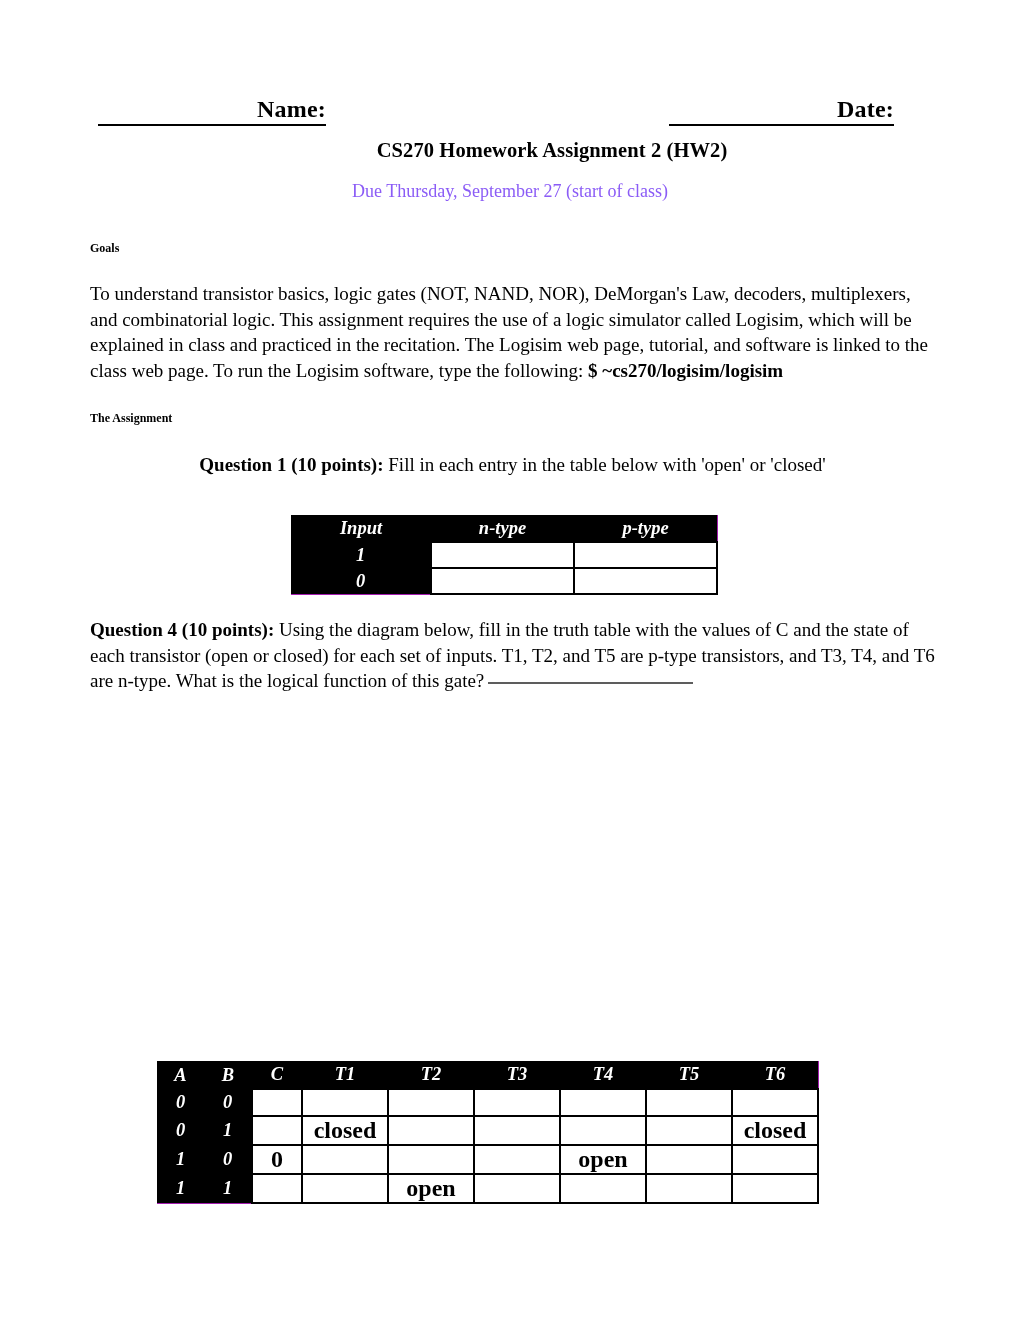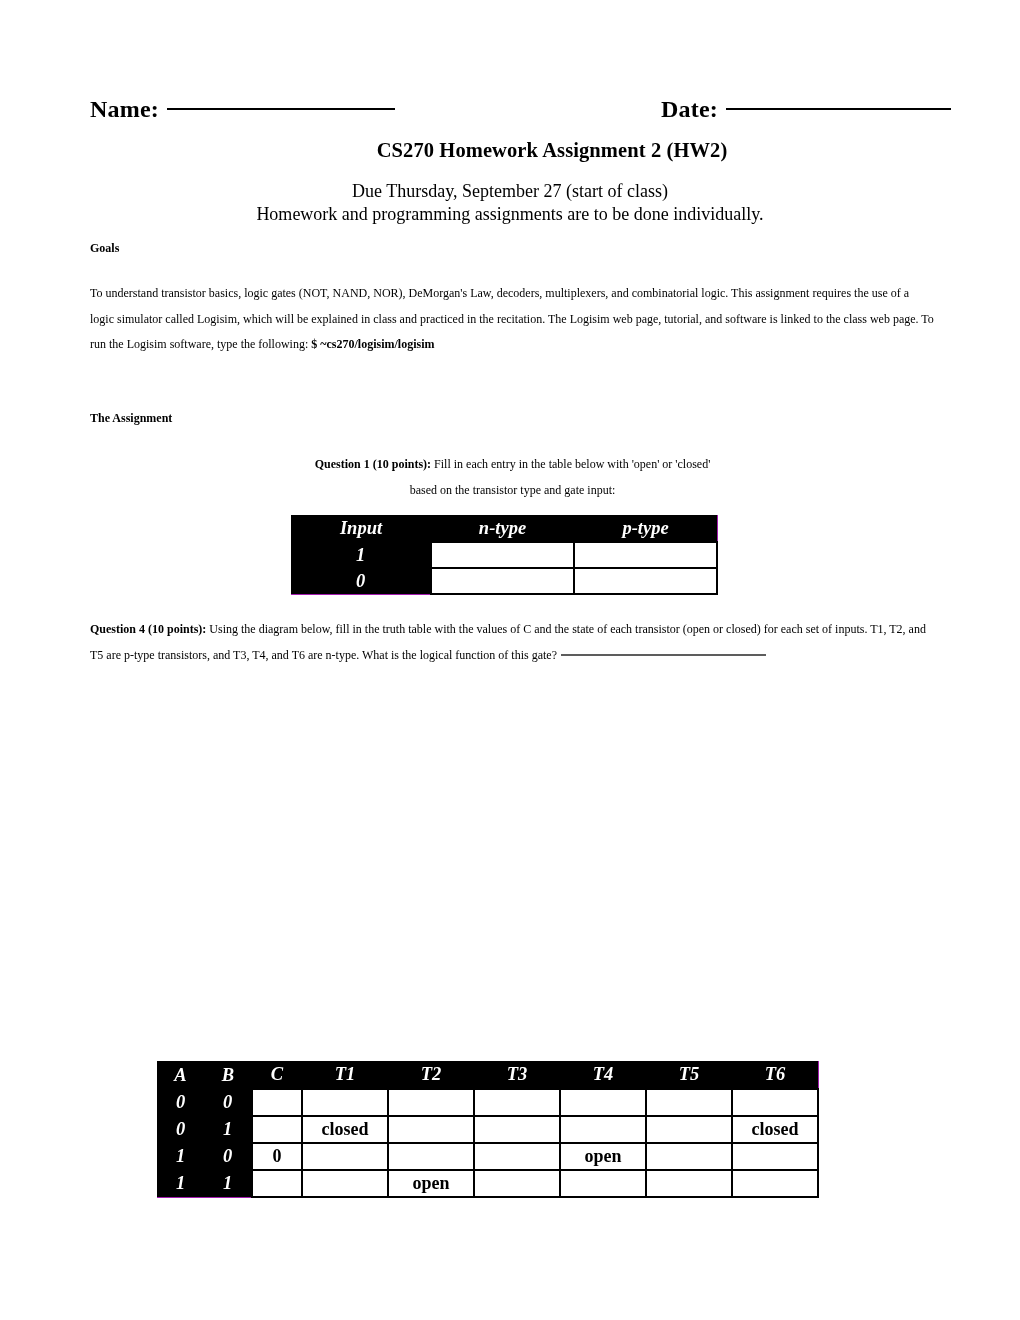"Name:" .nd-block { align-items: center -> flex-end; flex-direction: none -> column }
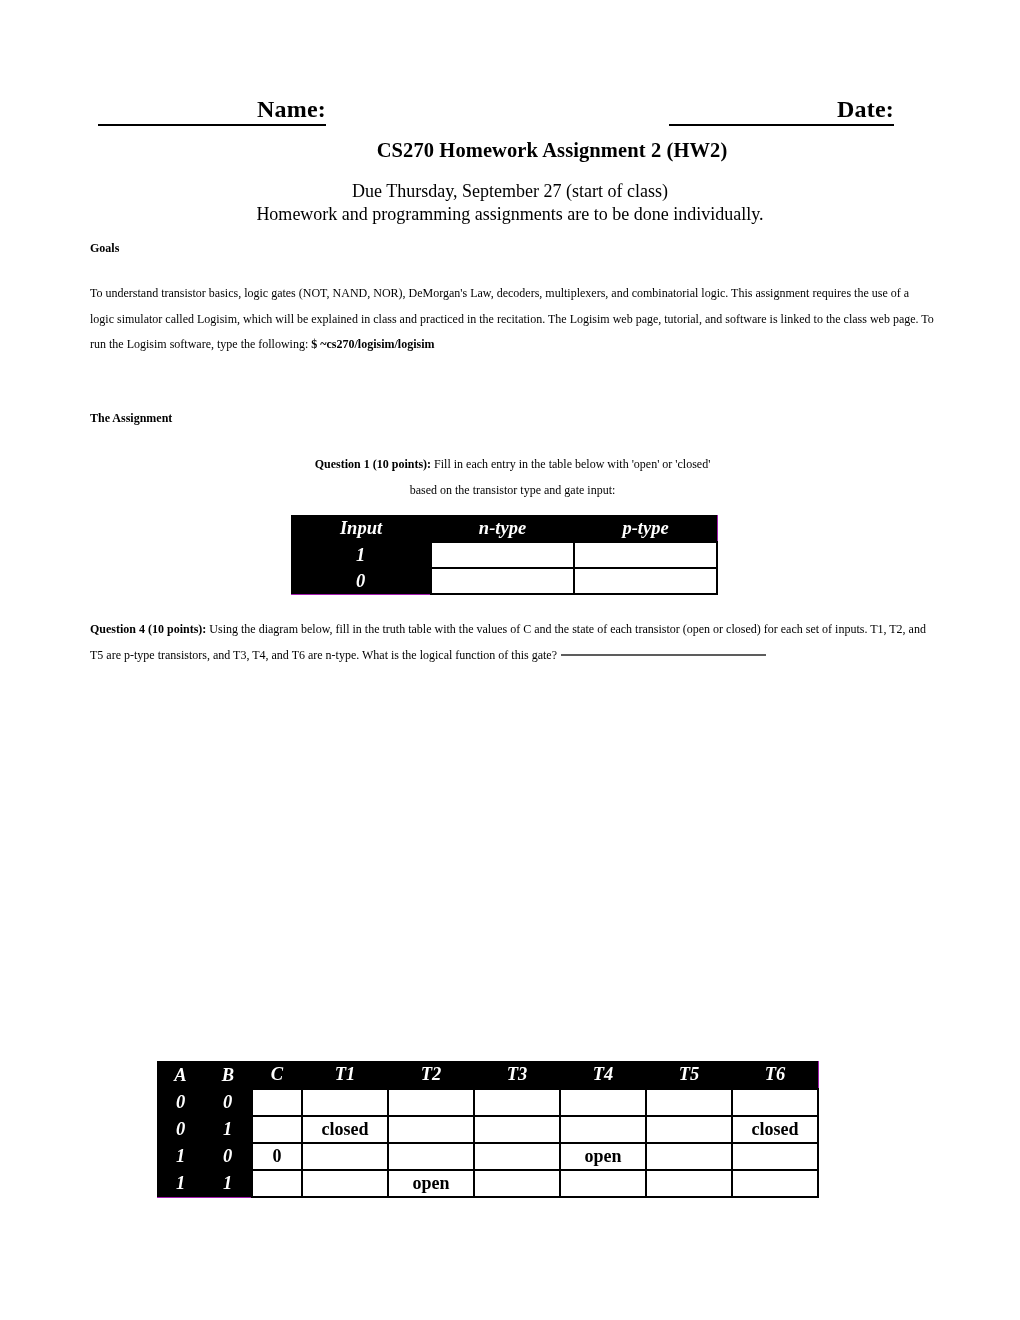"Due Thursday, September 27 (start" .due-block { color: #000000 -> #8b5cf6 }
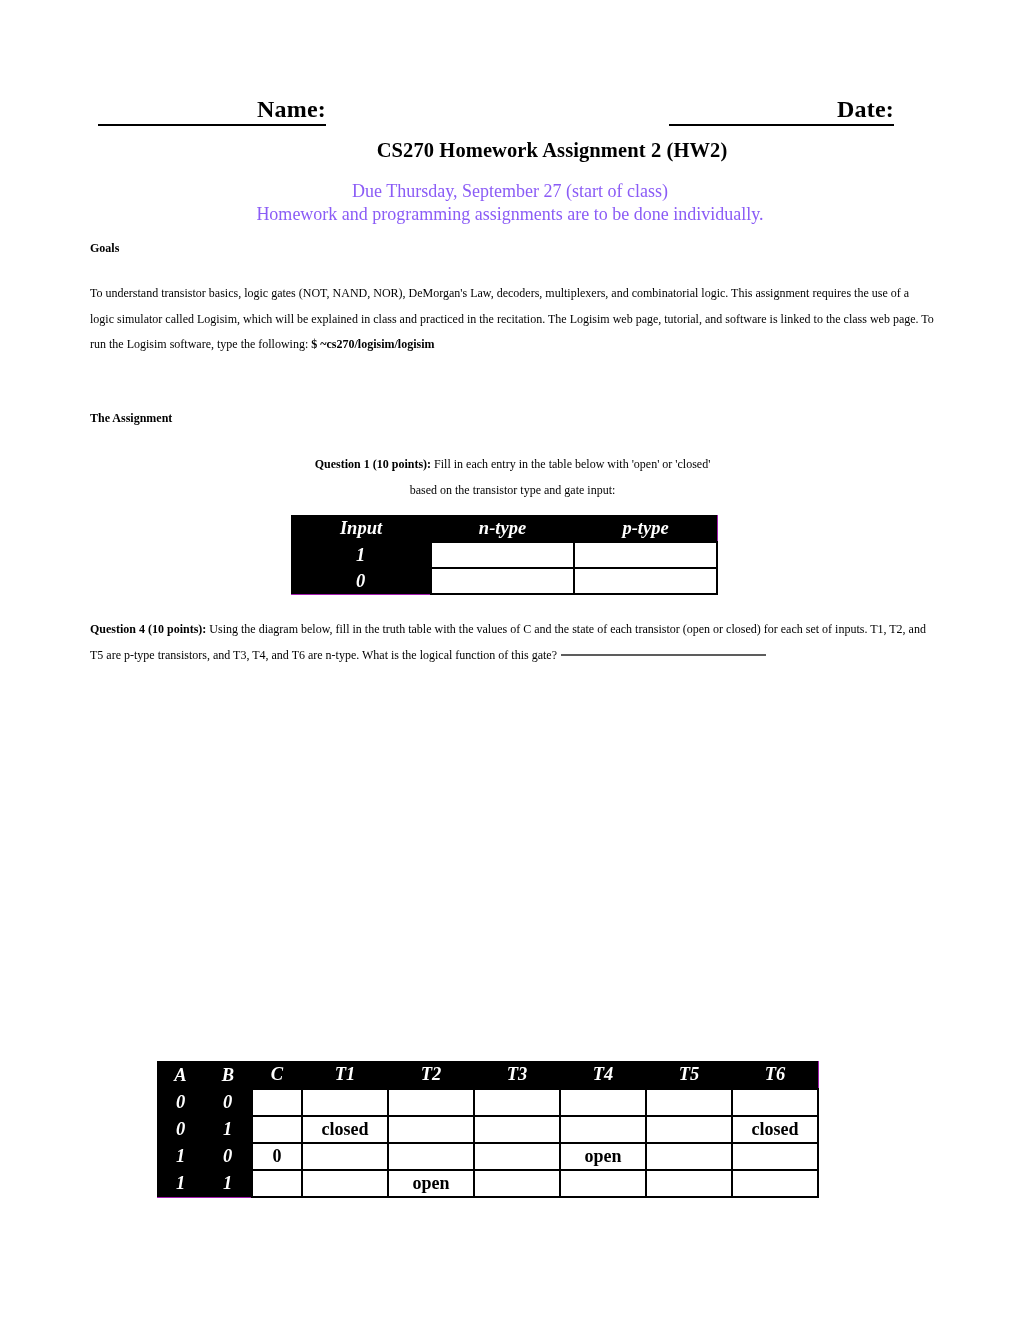"Homework and programming assignments are" div { html: <div>Homework and programming assignments are to be done individually.</div> -> none }
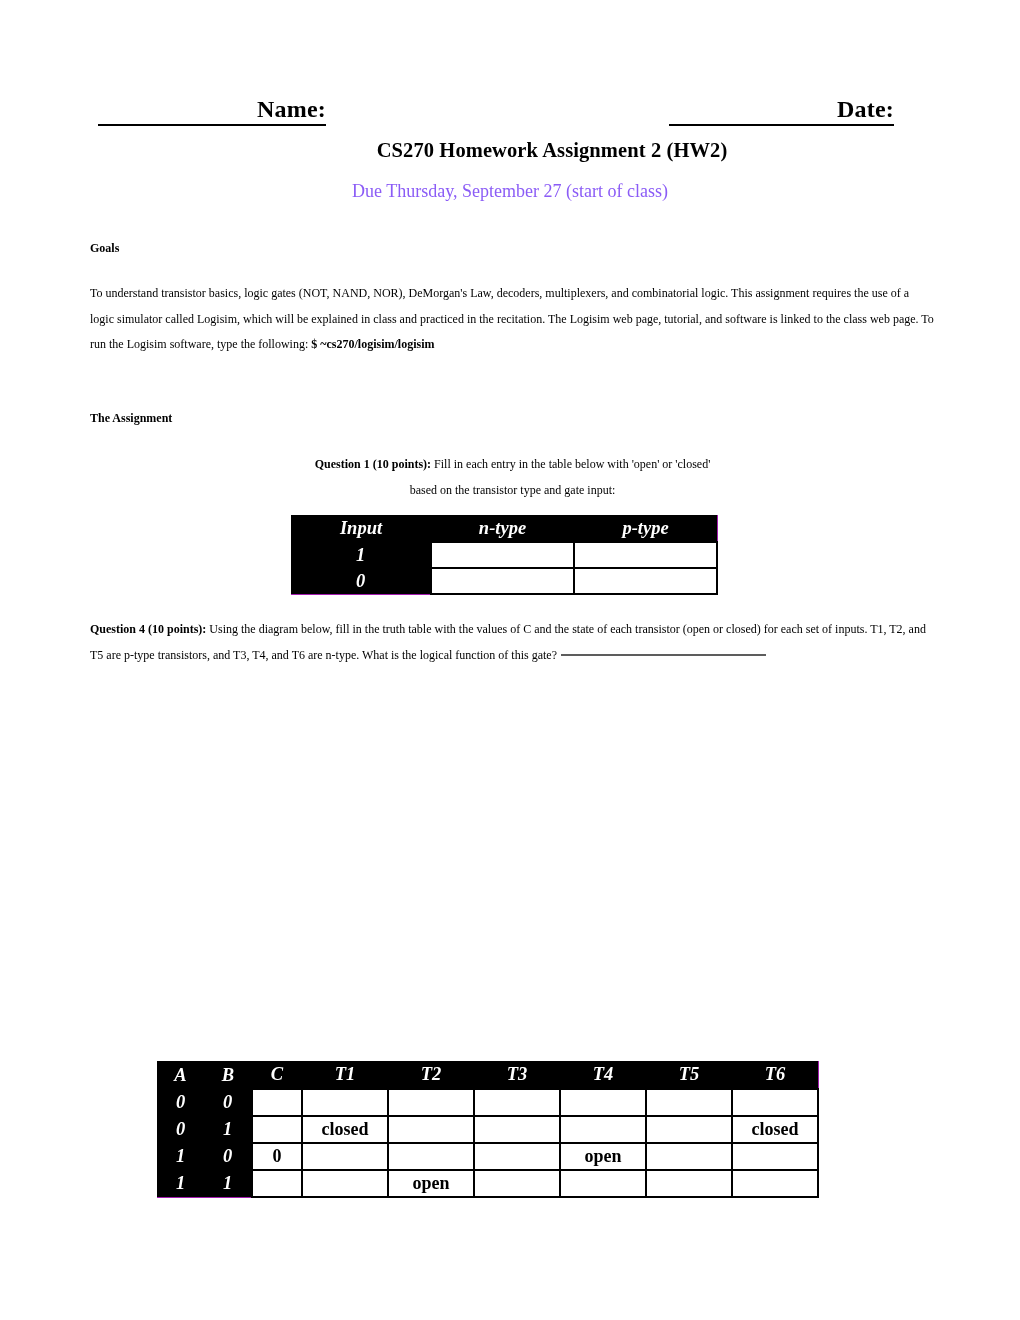"To understand transistor basics, logic" .para { font-size: 12px -> 19px }
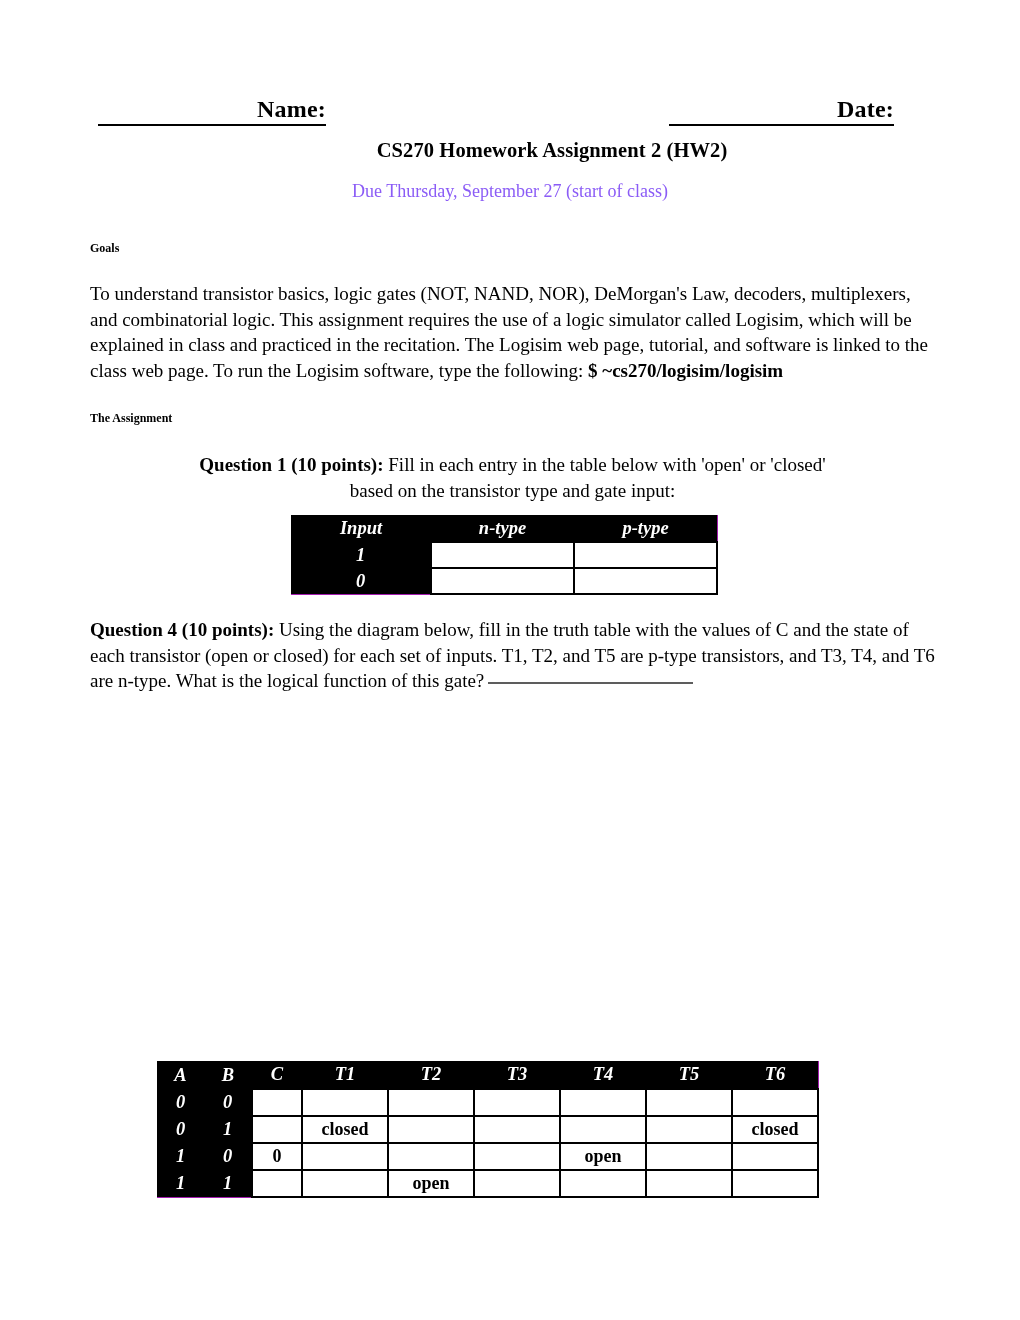"based on the transistor type" span { html: <span> based on the transistor type and gate input:</span> -> none }
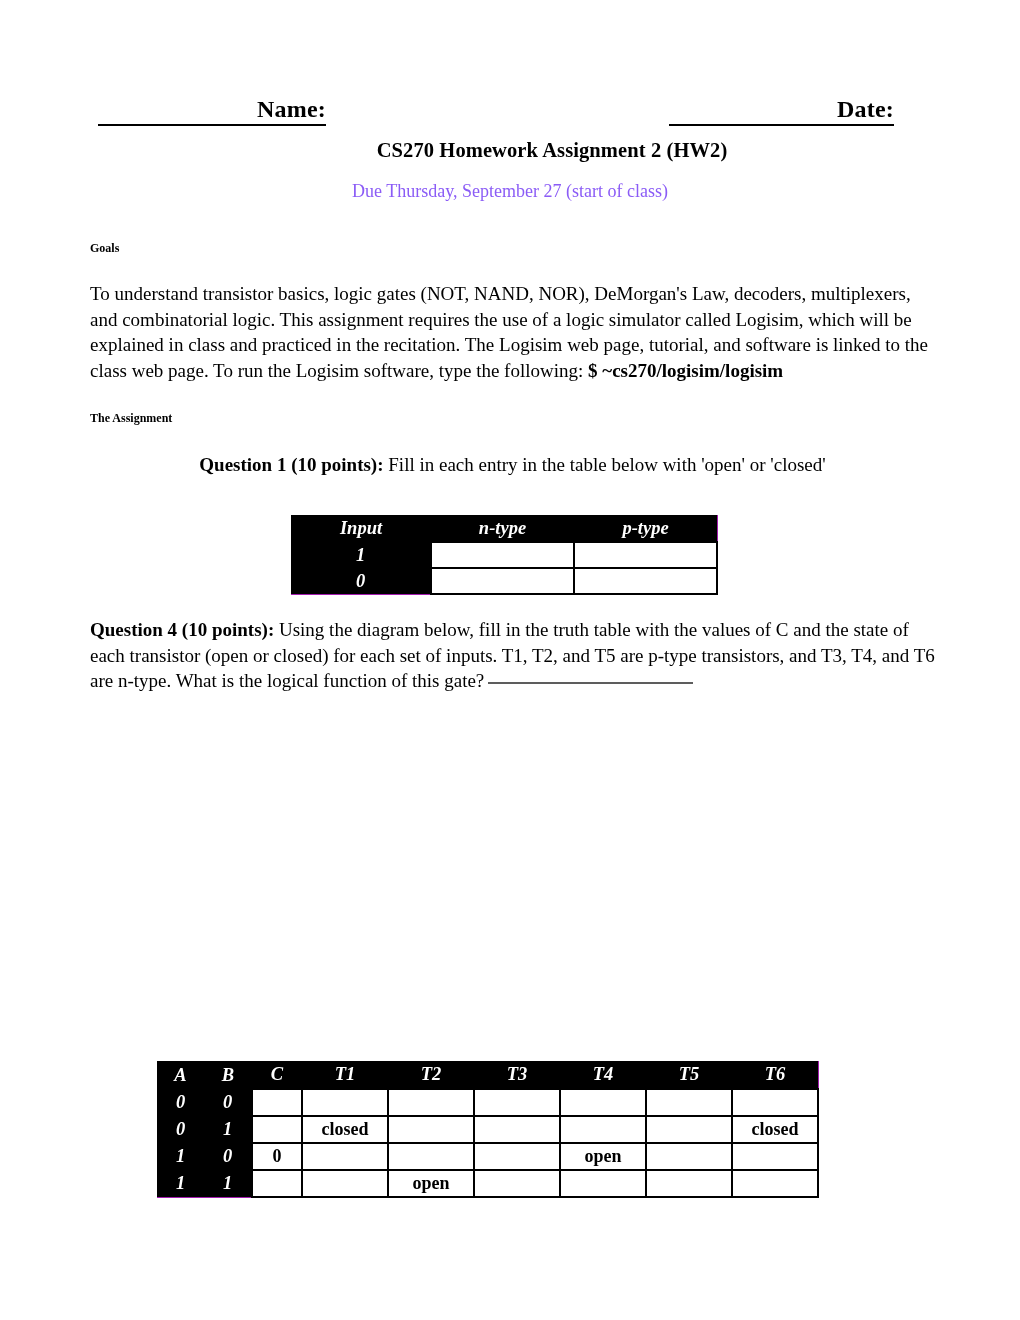"closed" td.cell { font-size: 18px -> 24px }
